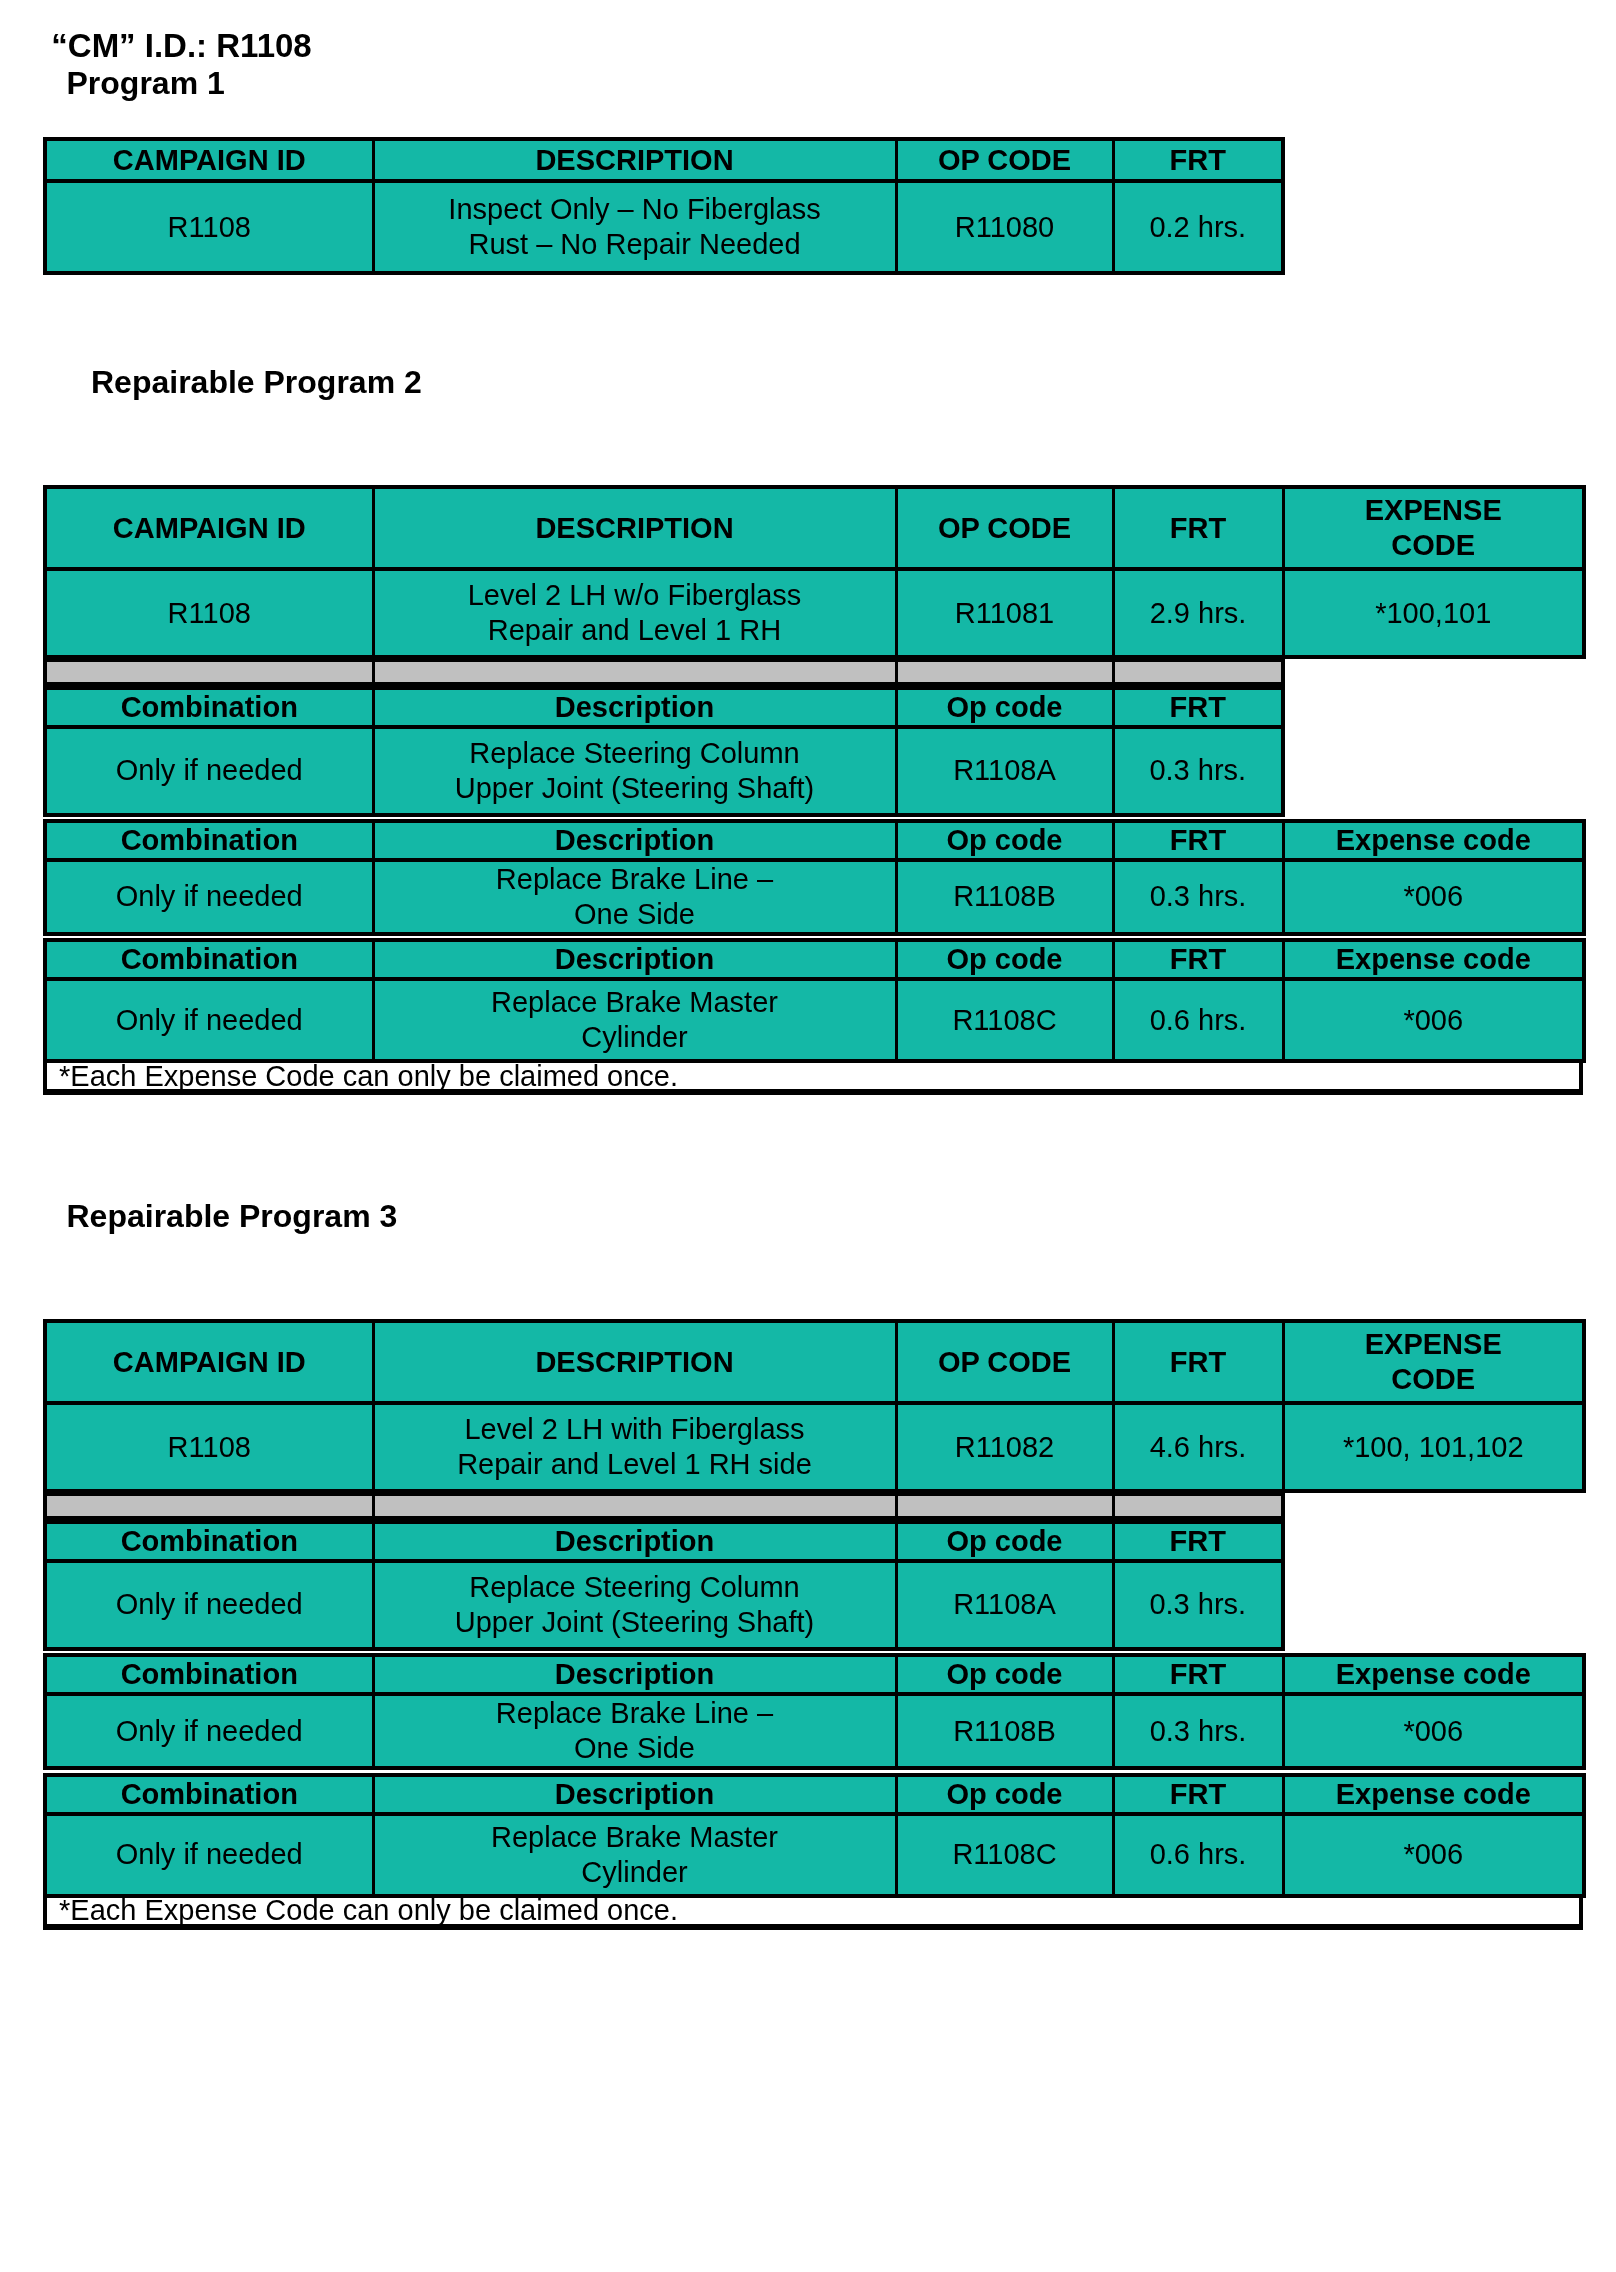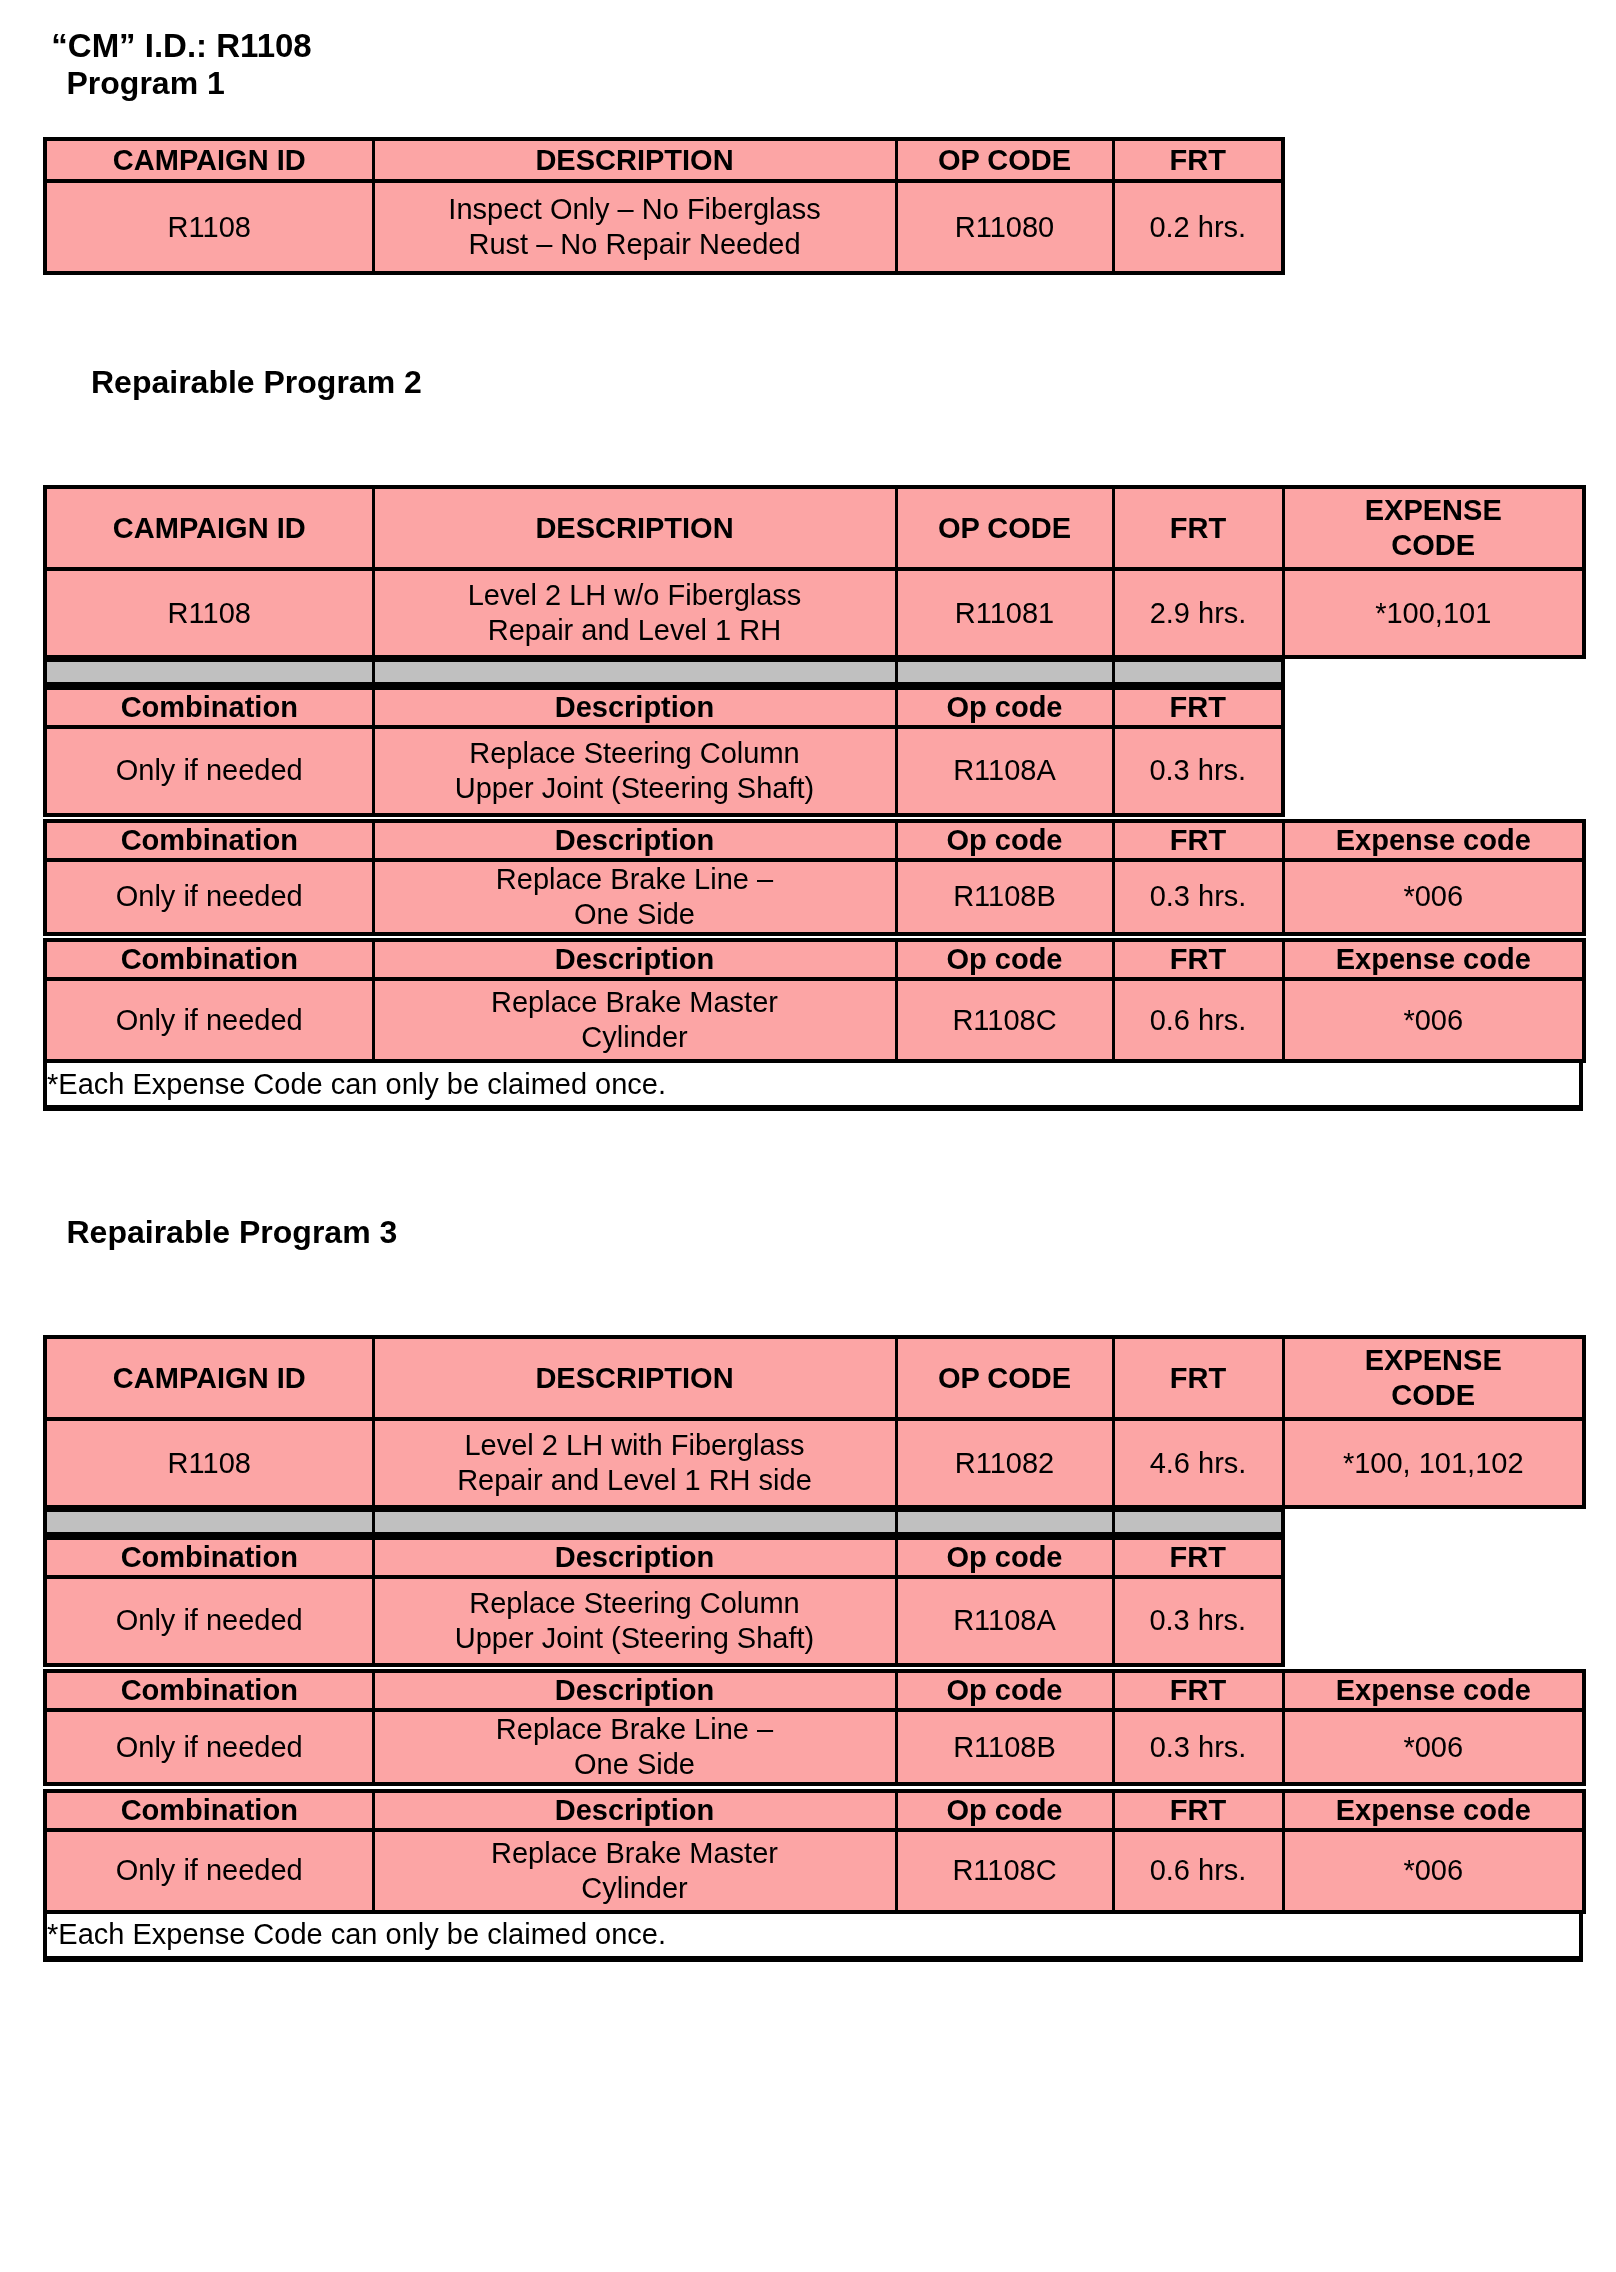"CAMPAIGN ID" table.tbl { background: #fca5a5 -> #14b8a6 }
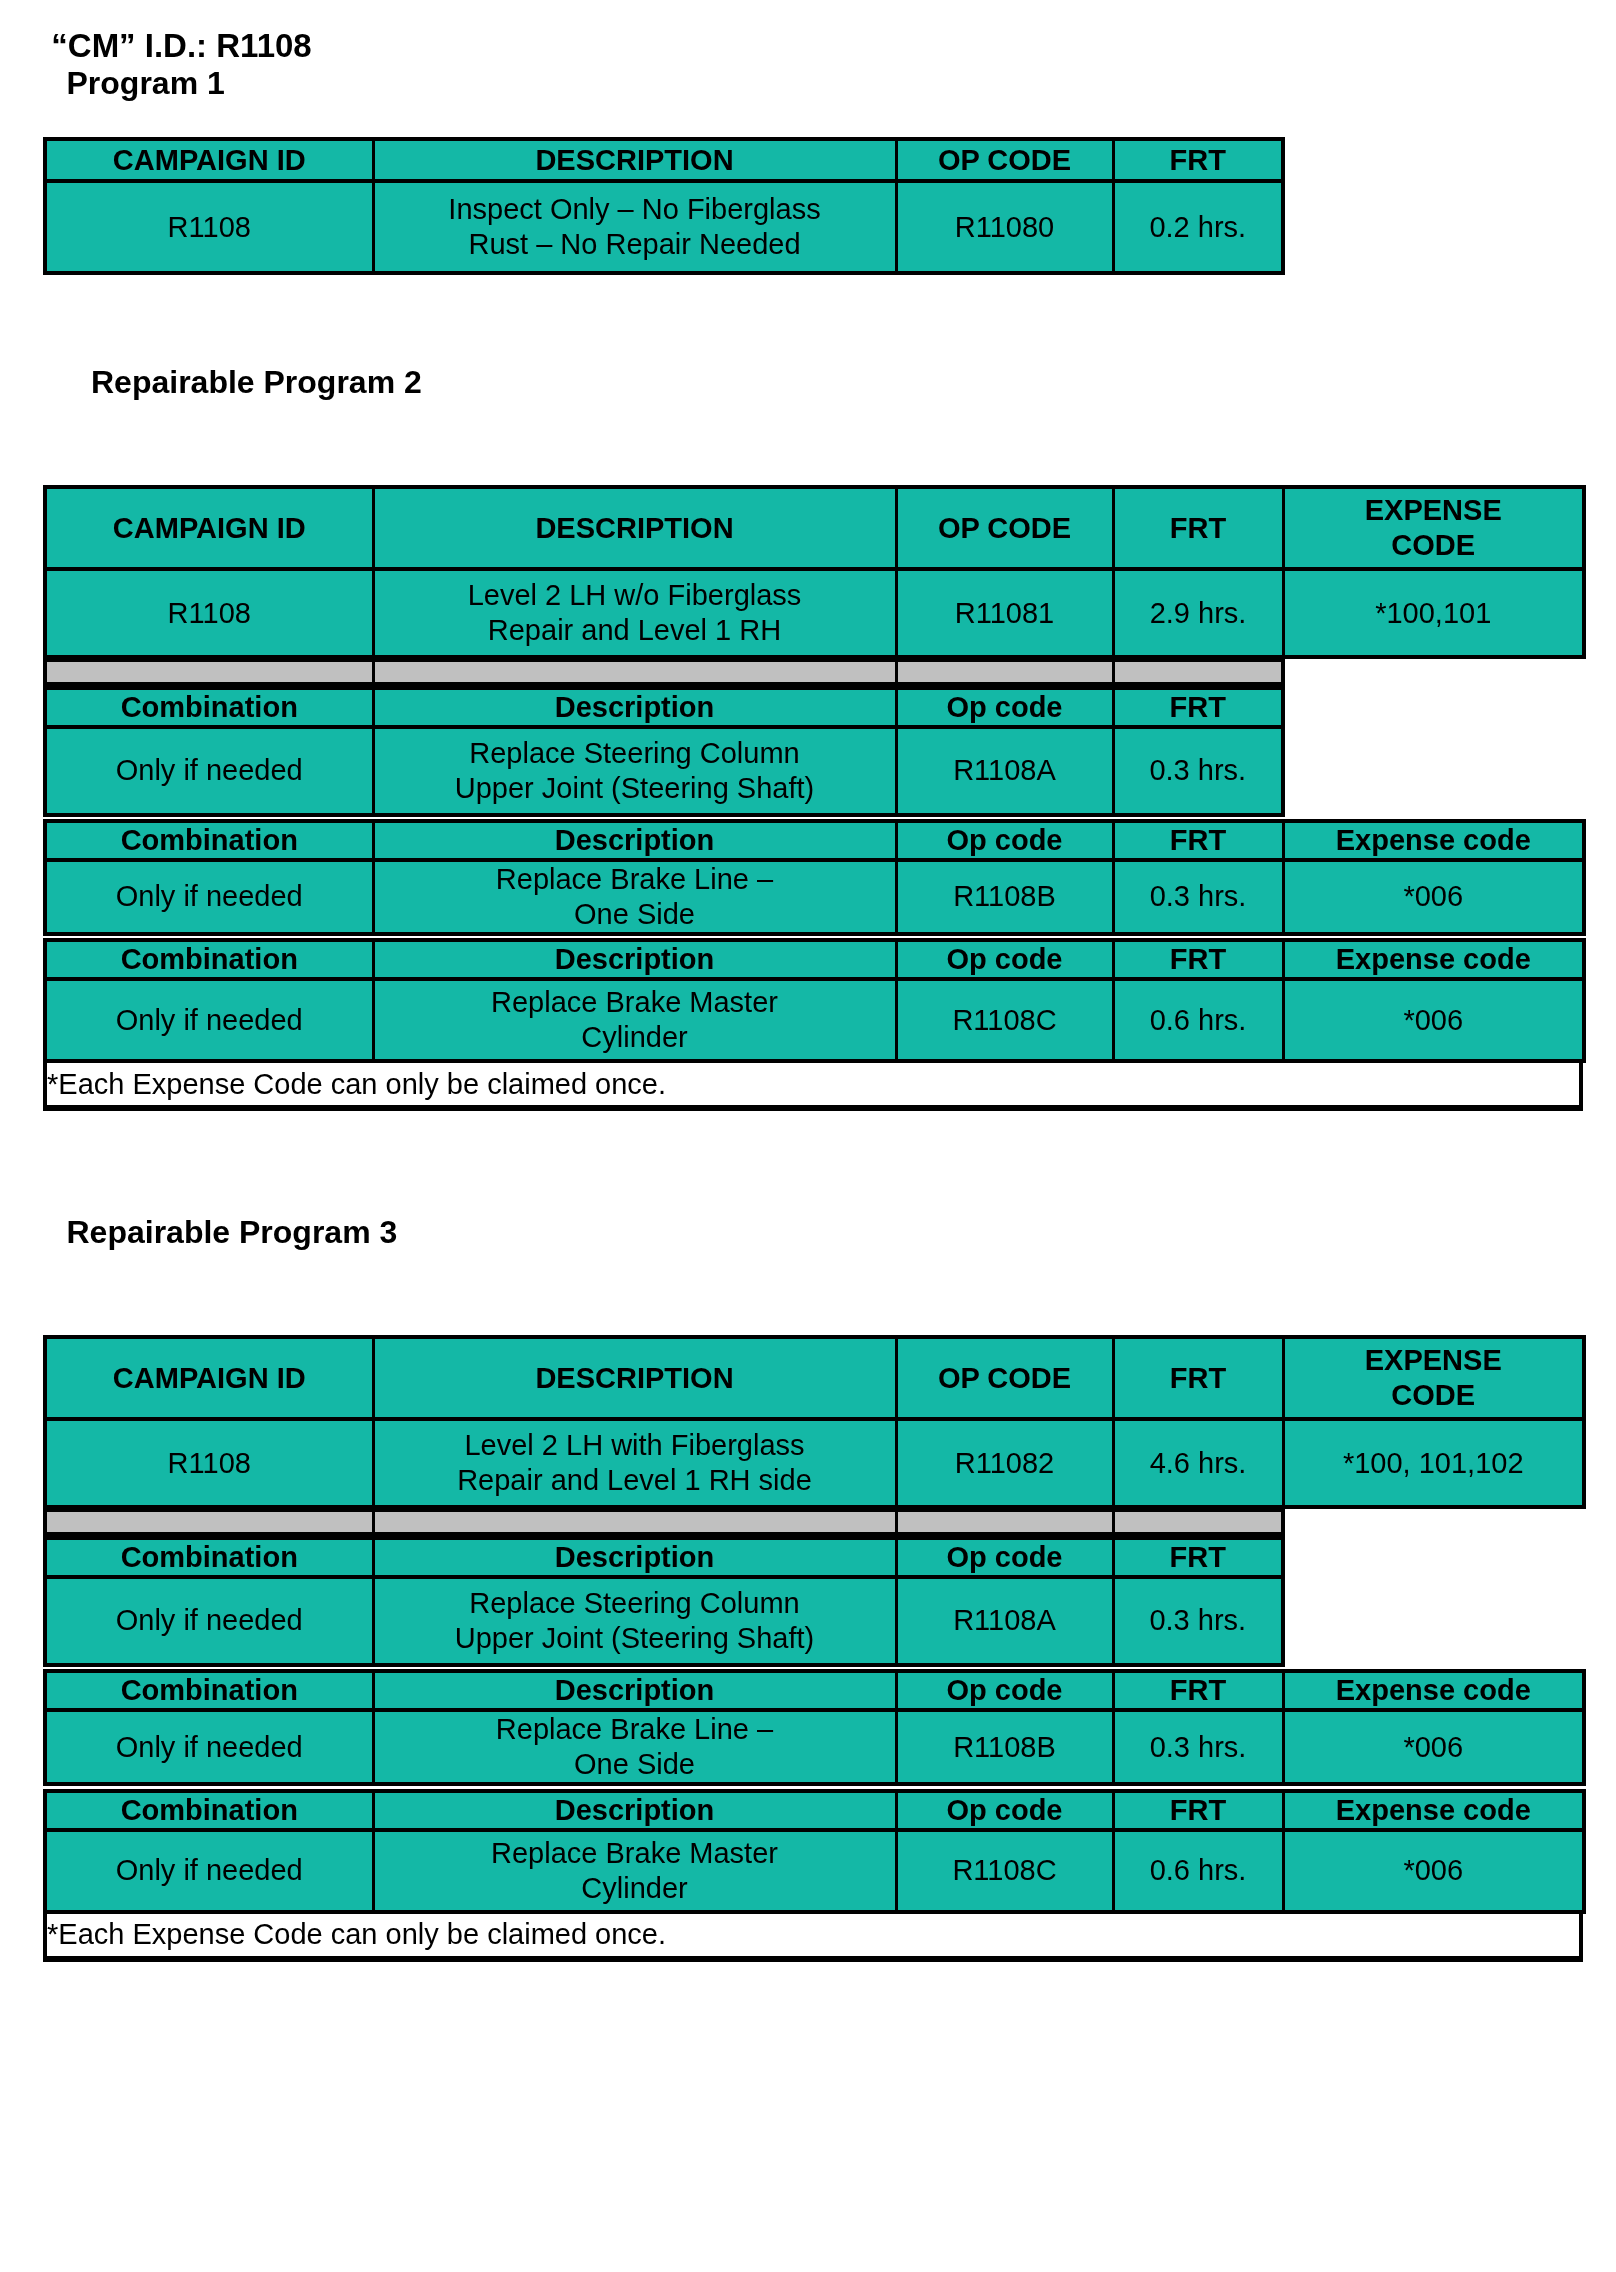"*Each Expense Code can only" .footnote-box { height: 48px -> 32px; padding-left: none -> 12px }
